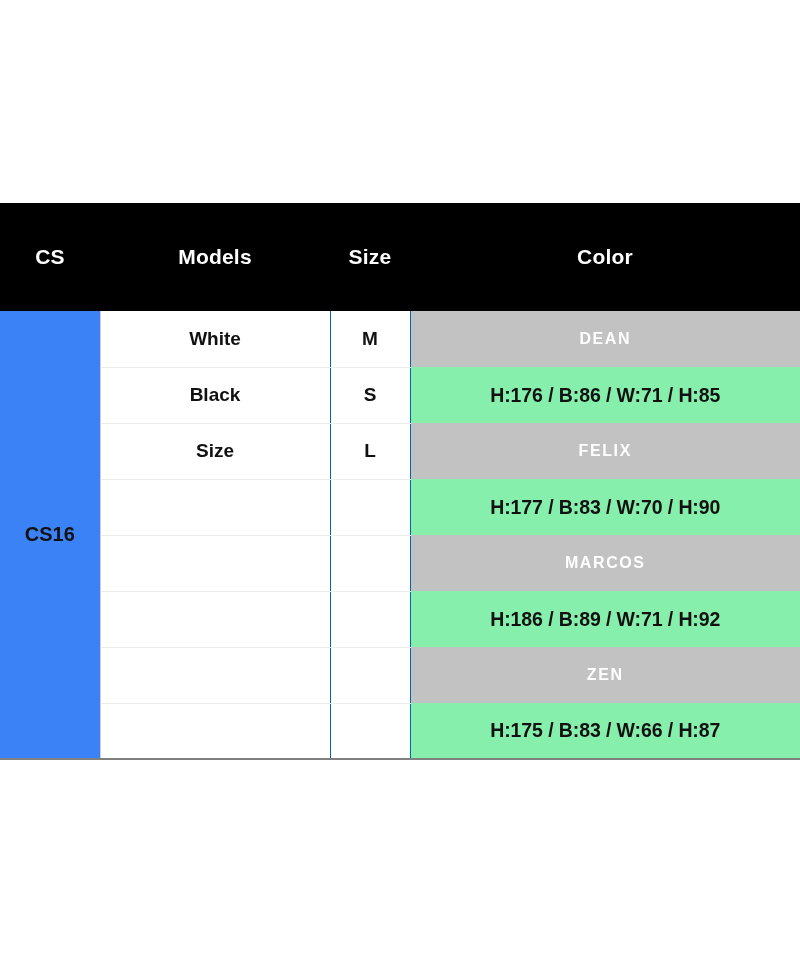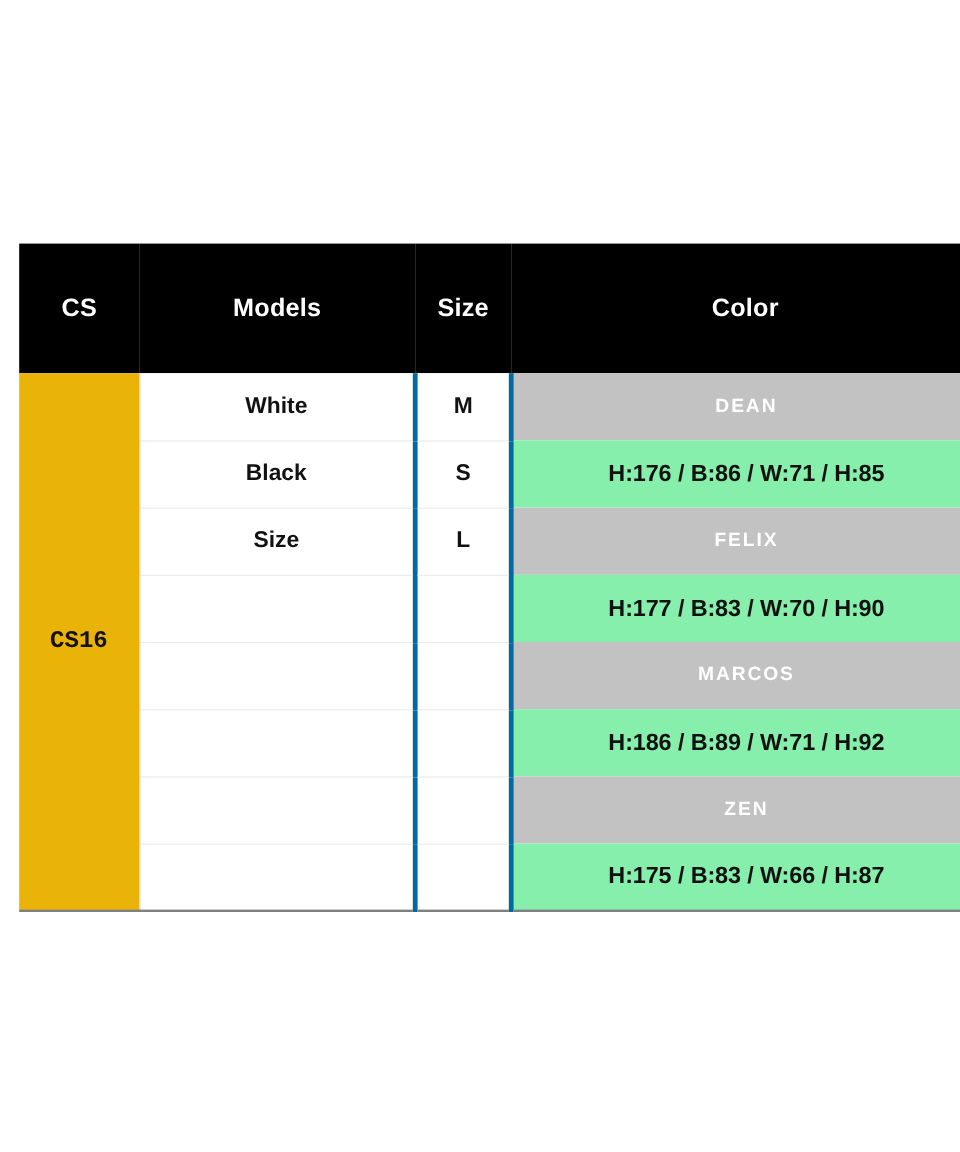"CS" .size-table-wrap { left: 16px -> 0 }
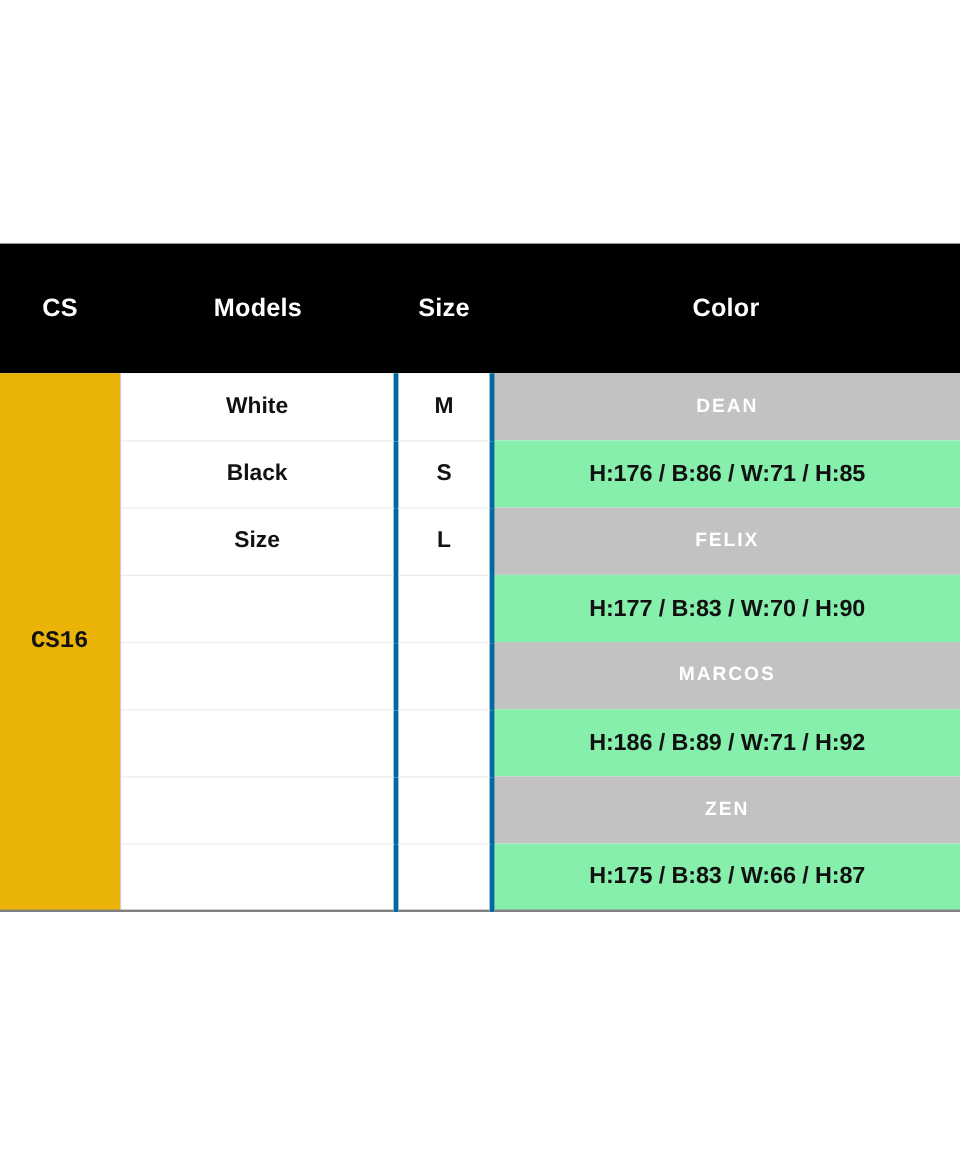"White" tbody td.color-cell, tbody td.size-cell { border-right: 4px solid #0369a1 -> 1px solid #0369a1 }
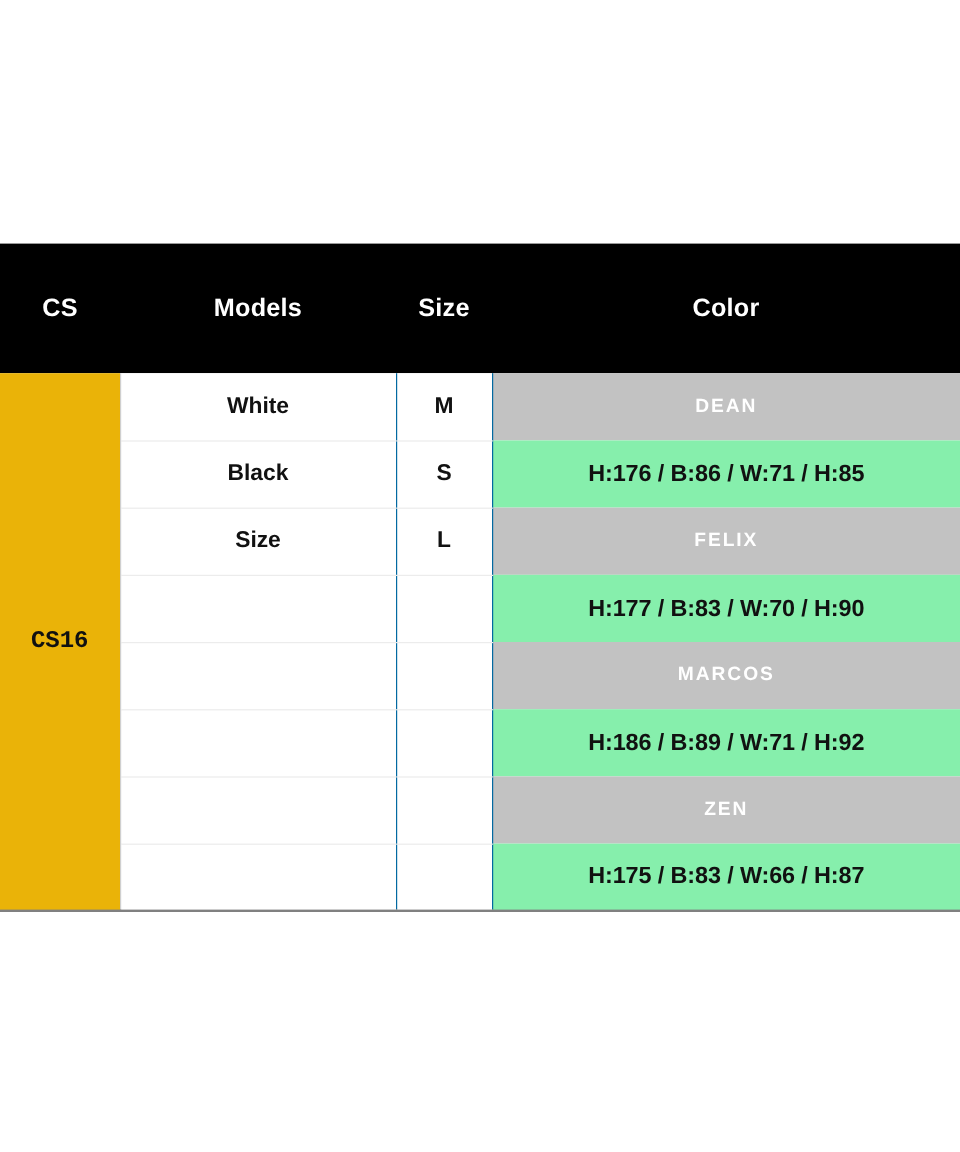"CS16" tbody td.cs-cell { background: #eab308 -> #3b82f6; font-family: Liberation Mono, monospace -> none }
